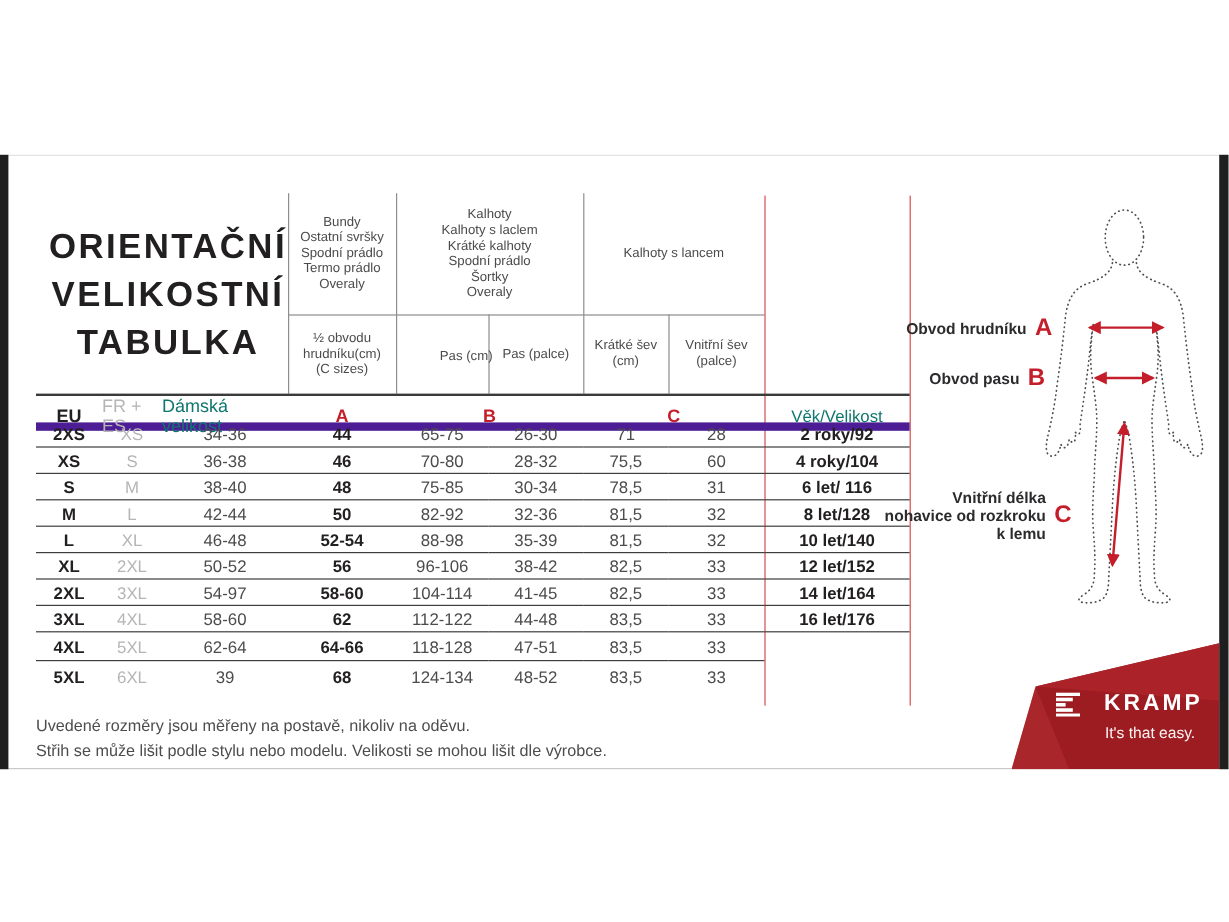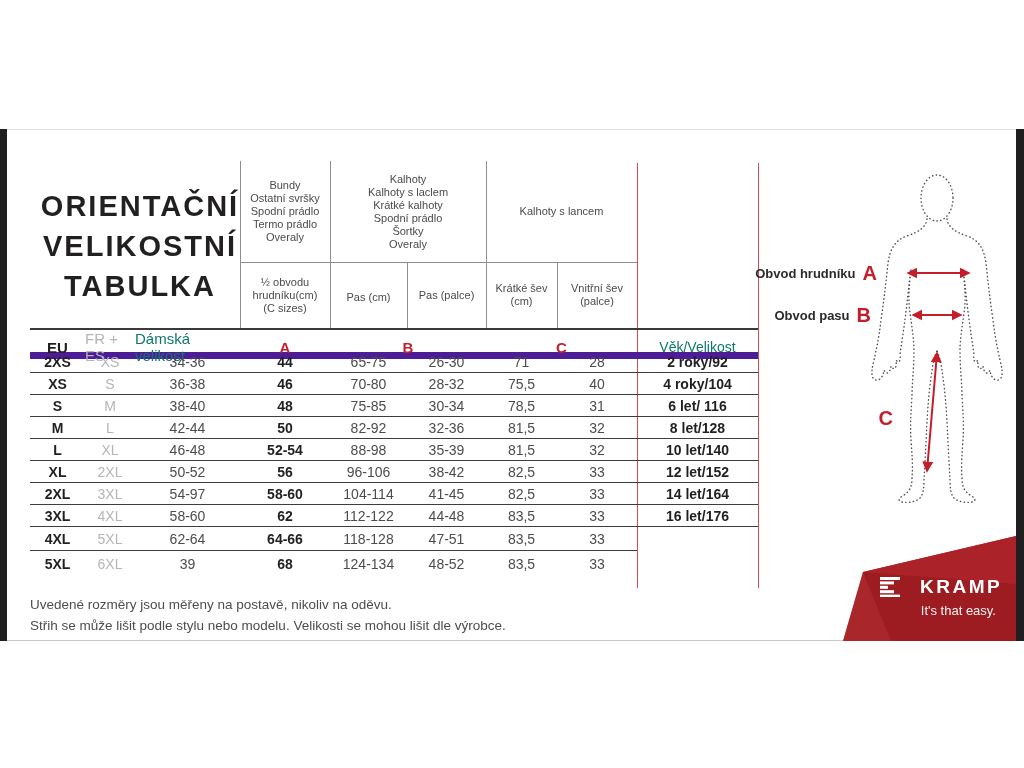"Pas (cm)" div.hcell { left: 330px -> 350px }
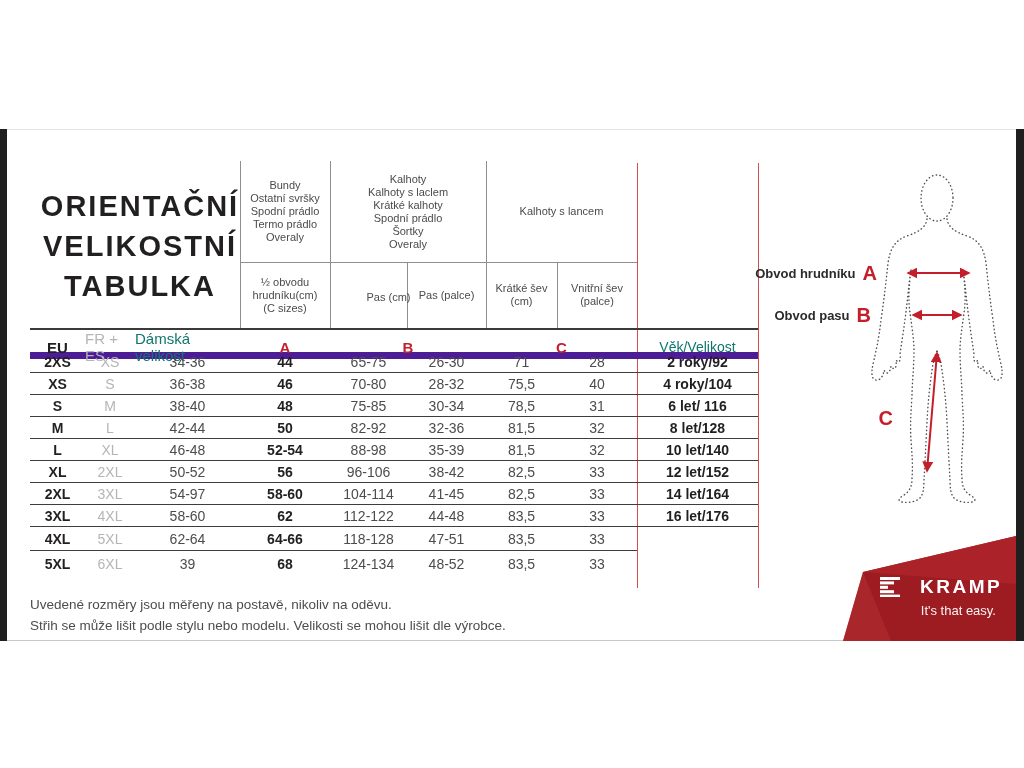"40" div.td { text: 40 -> 60 }
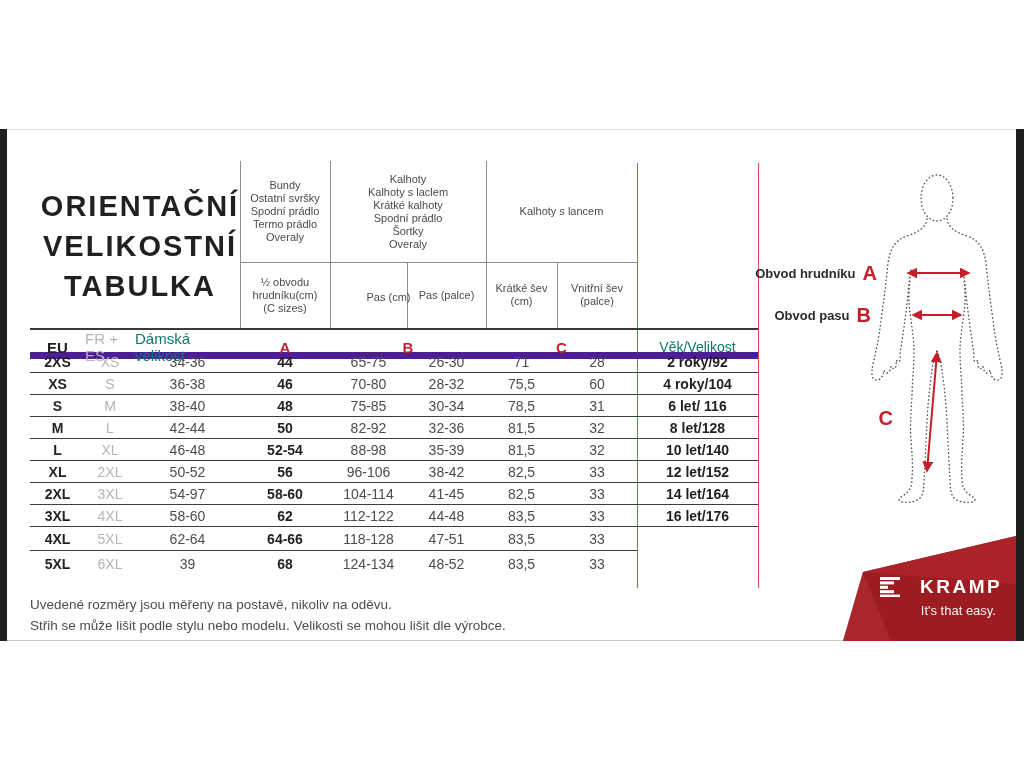"Vnitřní délka" span.txt { html: none -> <span>Vnitřní délka nohavice od rozkroku k lemu</span> }
